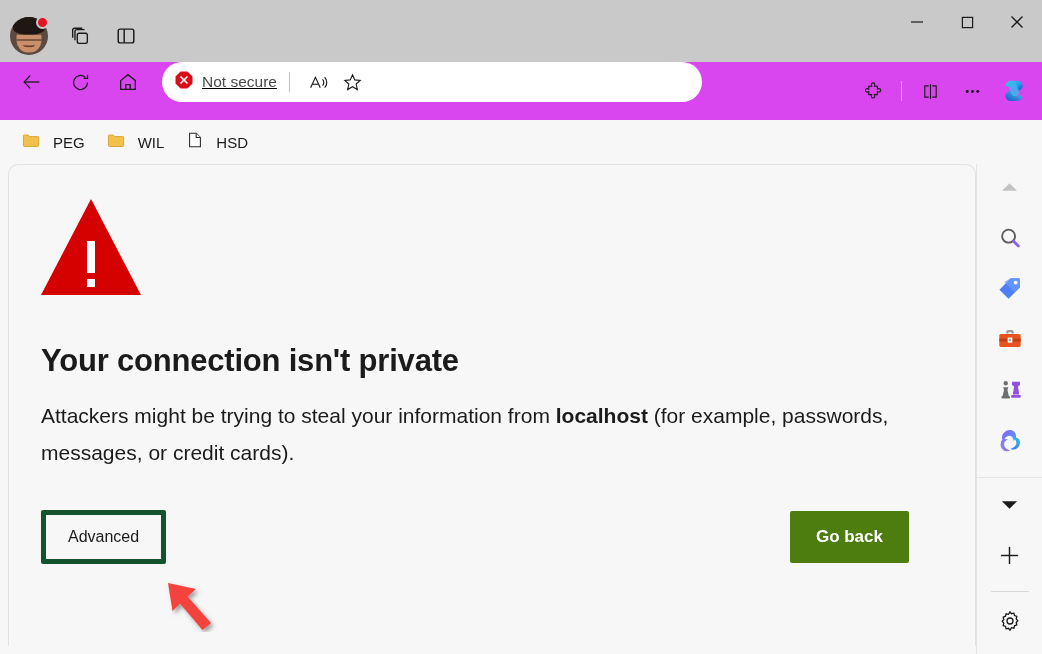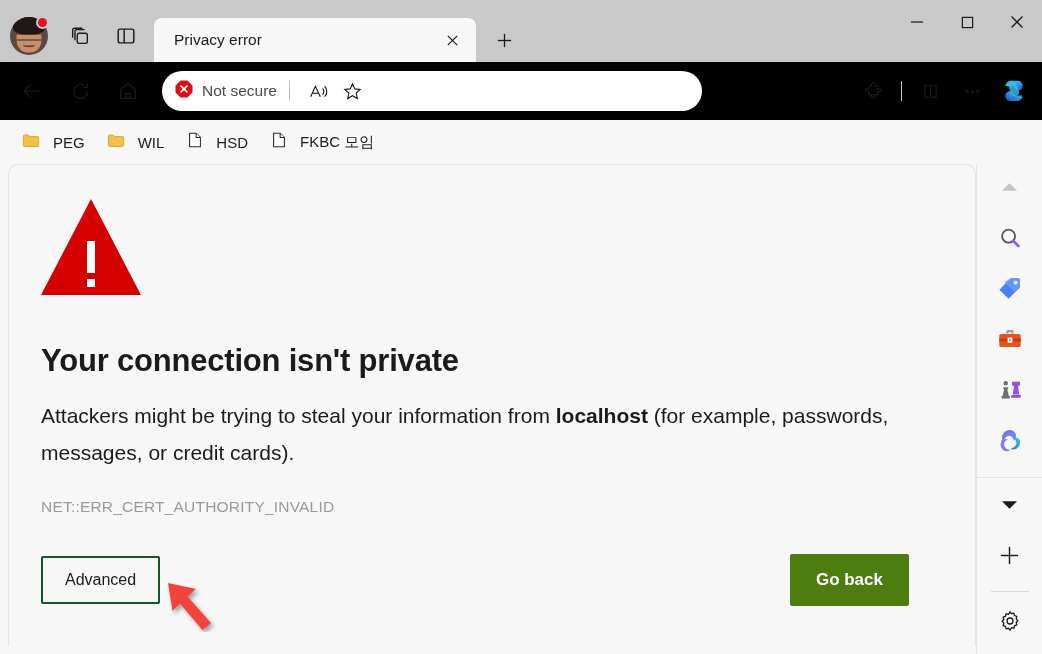"Privacy error" div.tabstrip { html: <div> <div> <span>Privacy error</span> <span> <svg> <line></line> <line></line> </svg> </span> </div> <div> <svg> <line></line> <line></line> </svg> </div> </div> -> none }
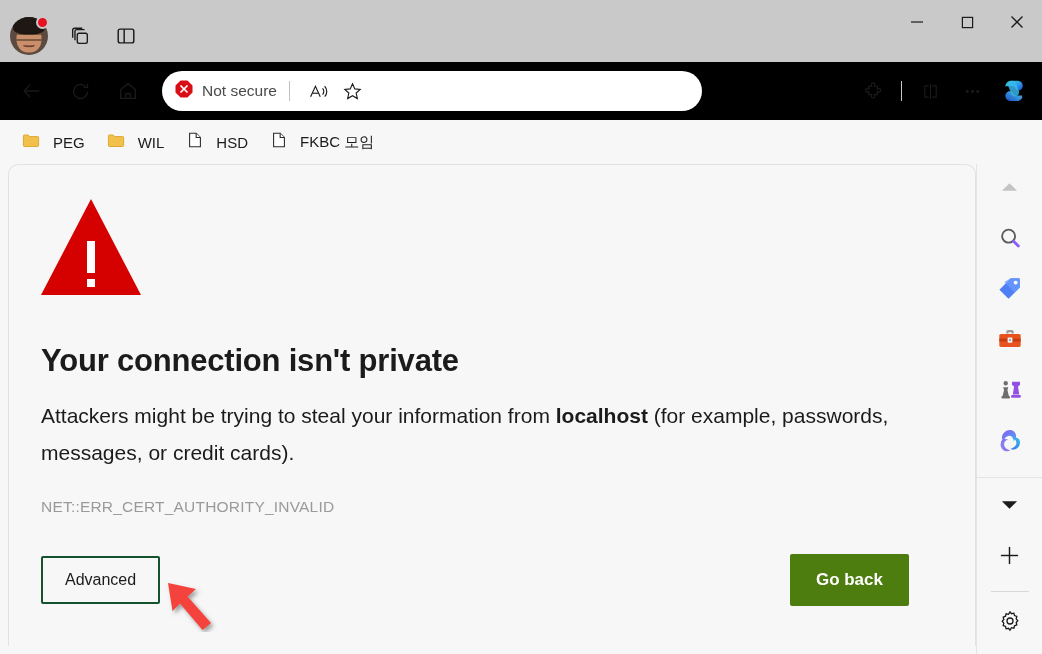"Not secure" .toolbar { align-items: center -> none; background: #000000 -> #d946ef; text-decoration: none -> underline }
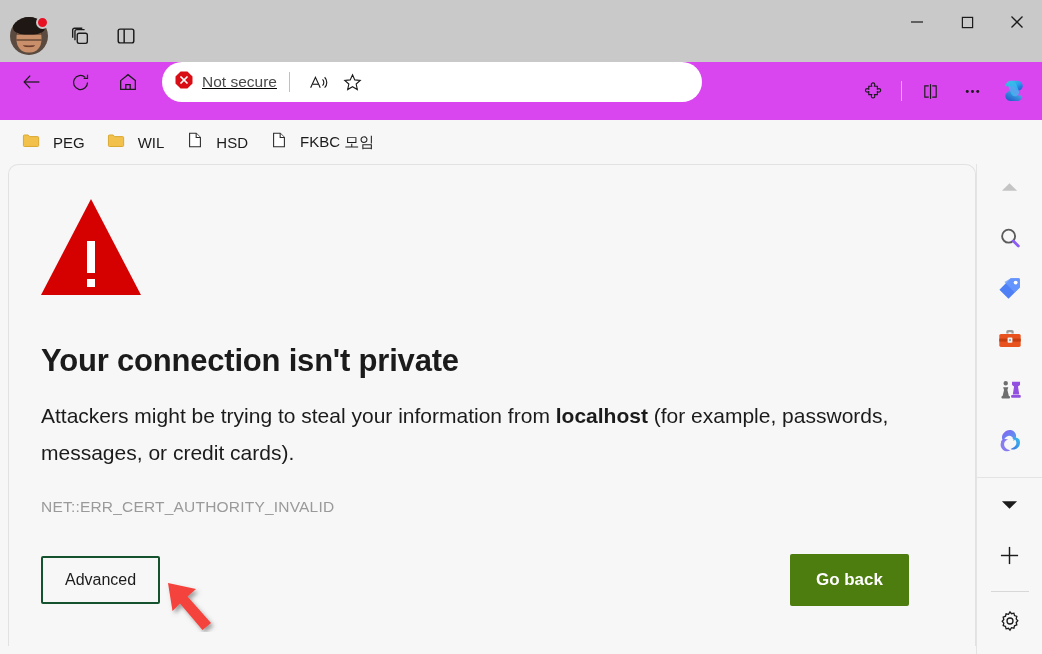"FKBC 모임" div.bm { html: <div> <span> <svg> <path></path> <path></path> </svg> </span> <span>FKBC 모임</span> </div> -> none }
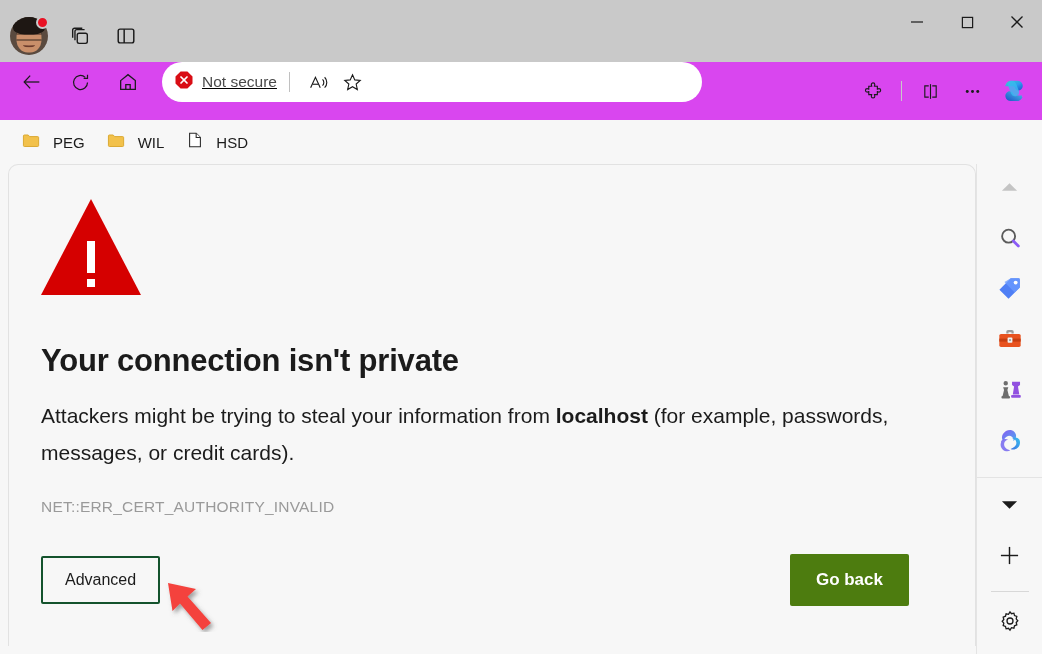"NET::ERR_CERT_AUTHORITY_INVALID" div.err-code { html: <div>NET::ERR_CERT_AUTHORITY_INVALID</div> -> none }
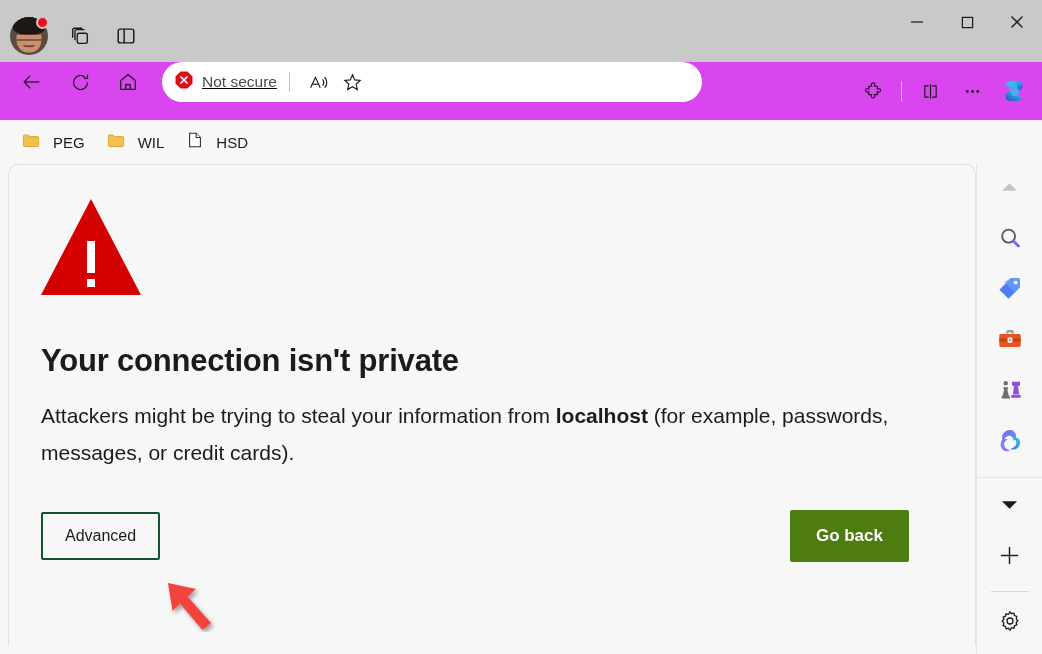"Advanced" .btn-advanced { border: 2px solid #14532d -> 5px solid #14532d }
